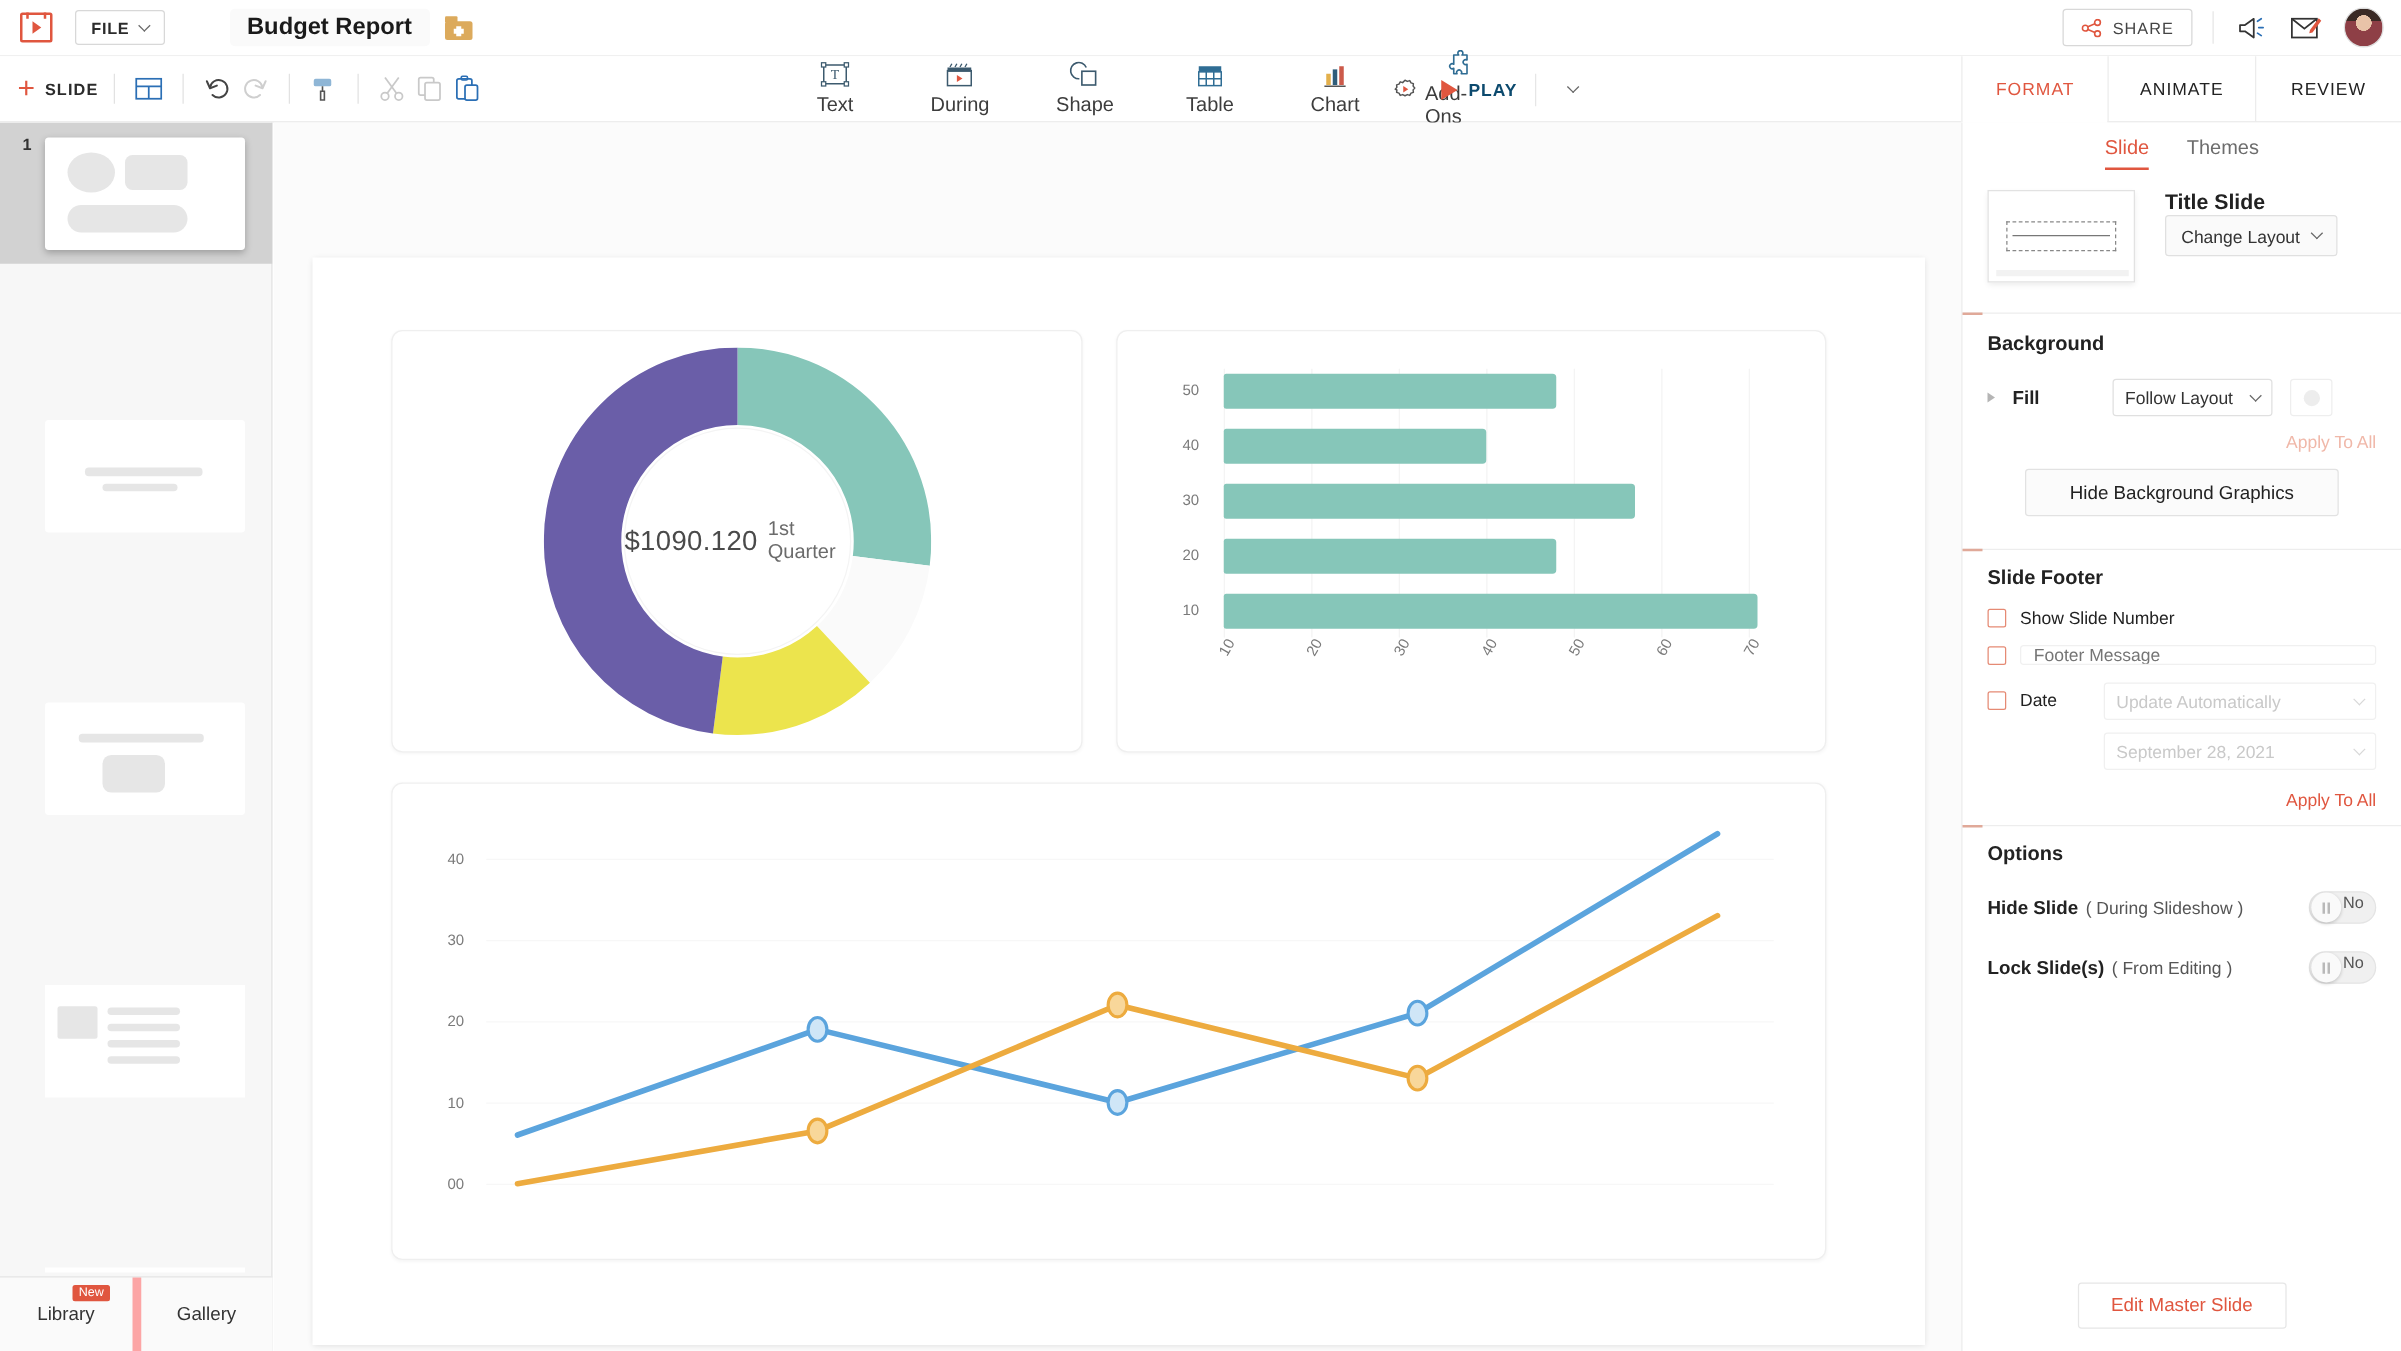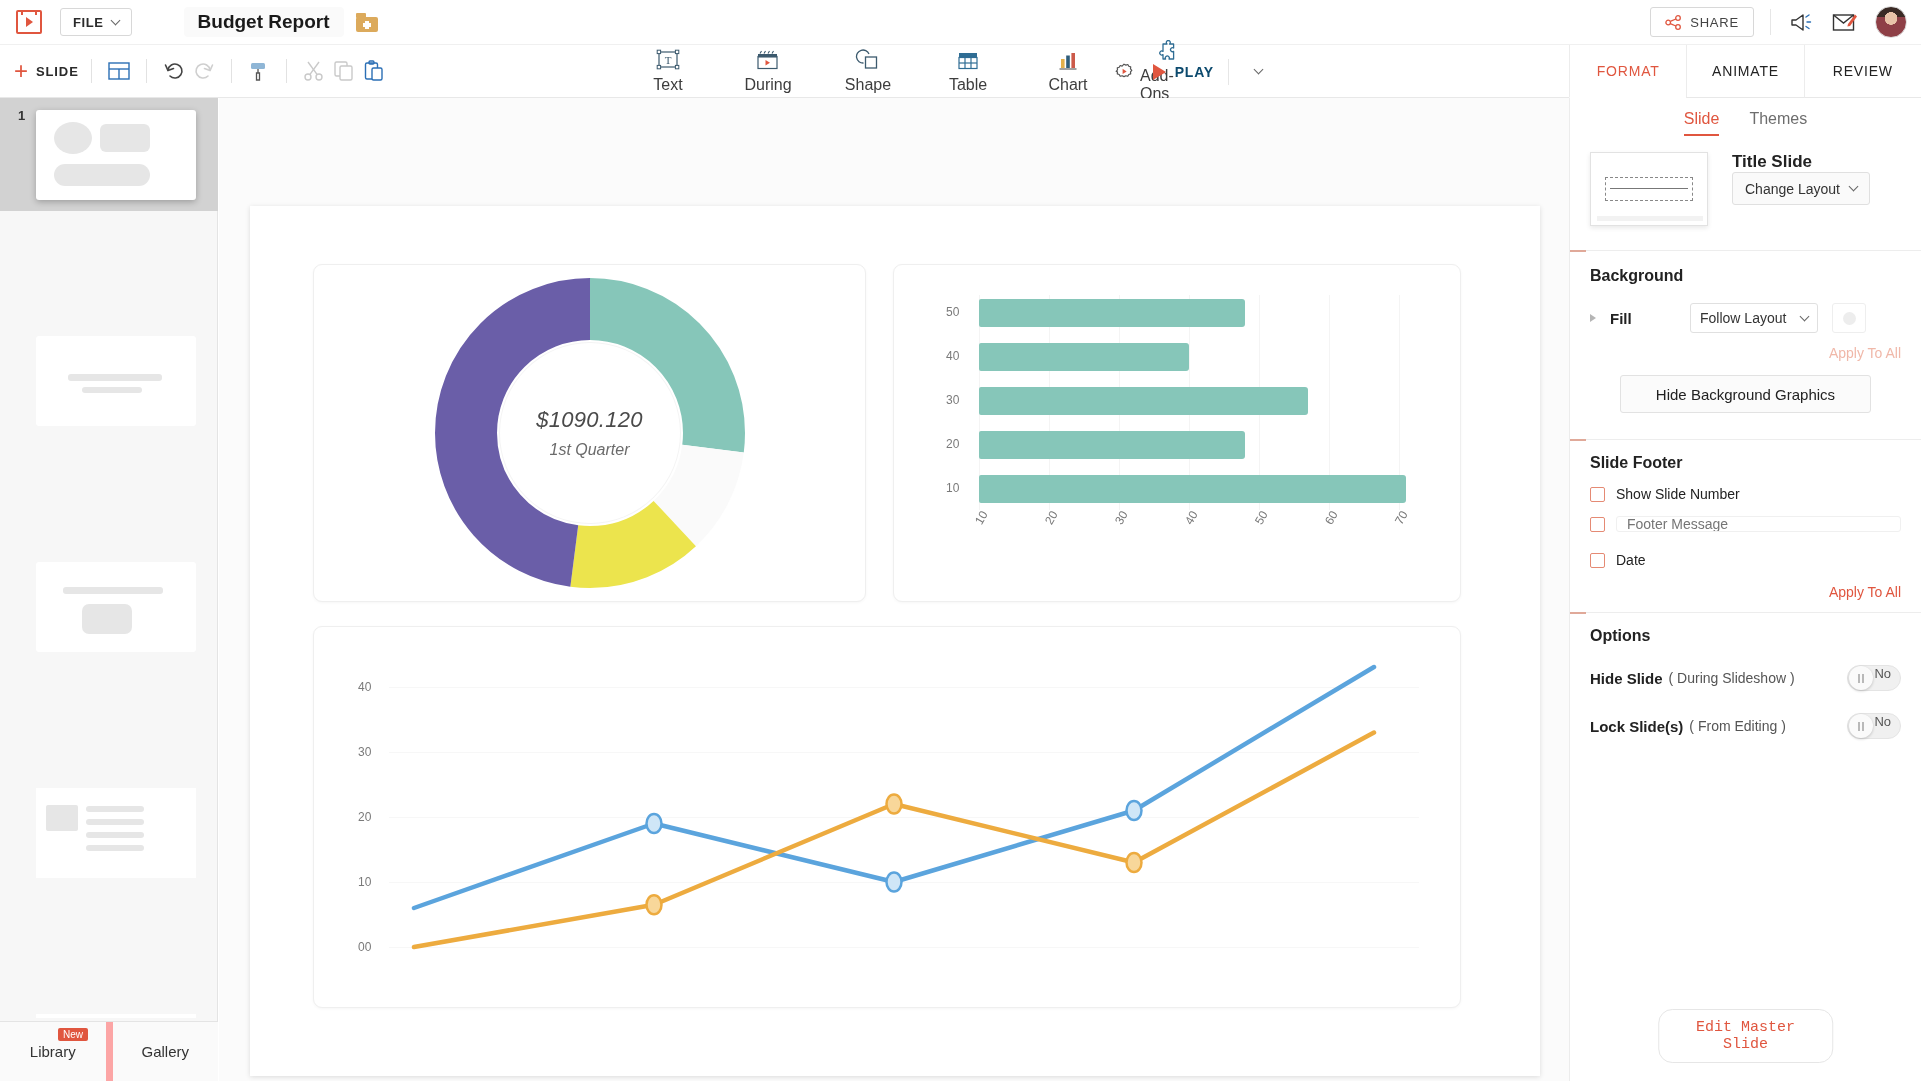"$1090.120" .donut-center { flex-direction: column -> row; font-style: italic -> none }
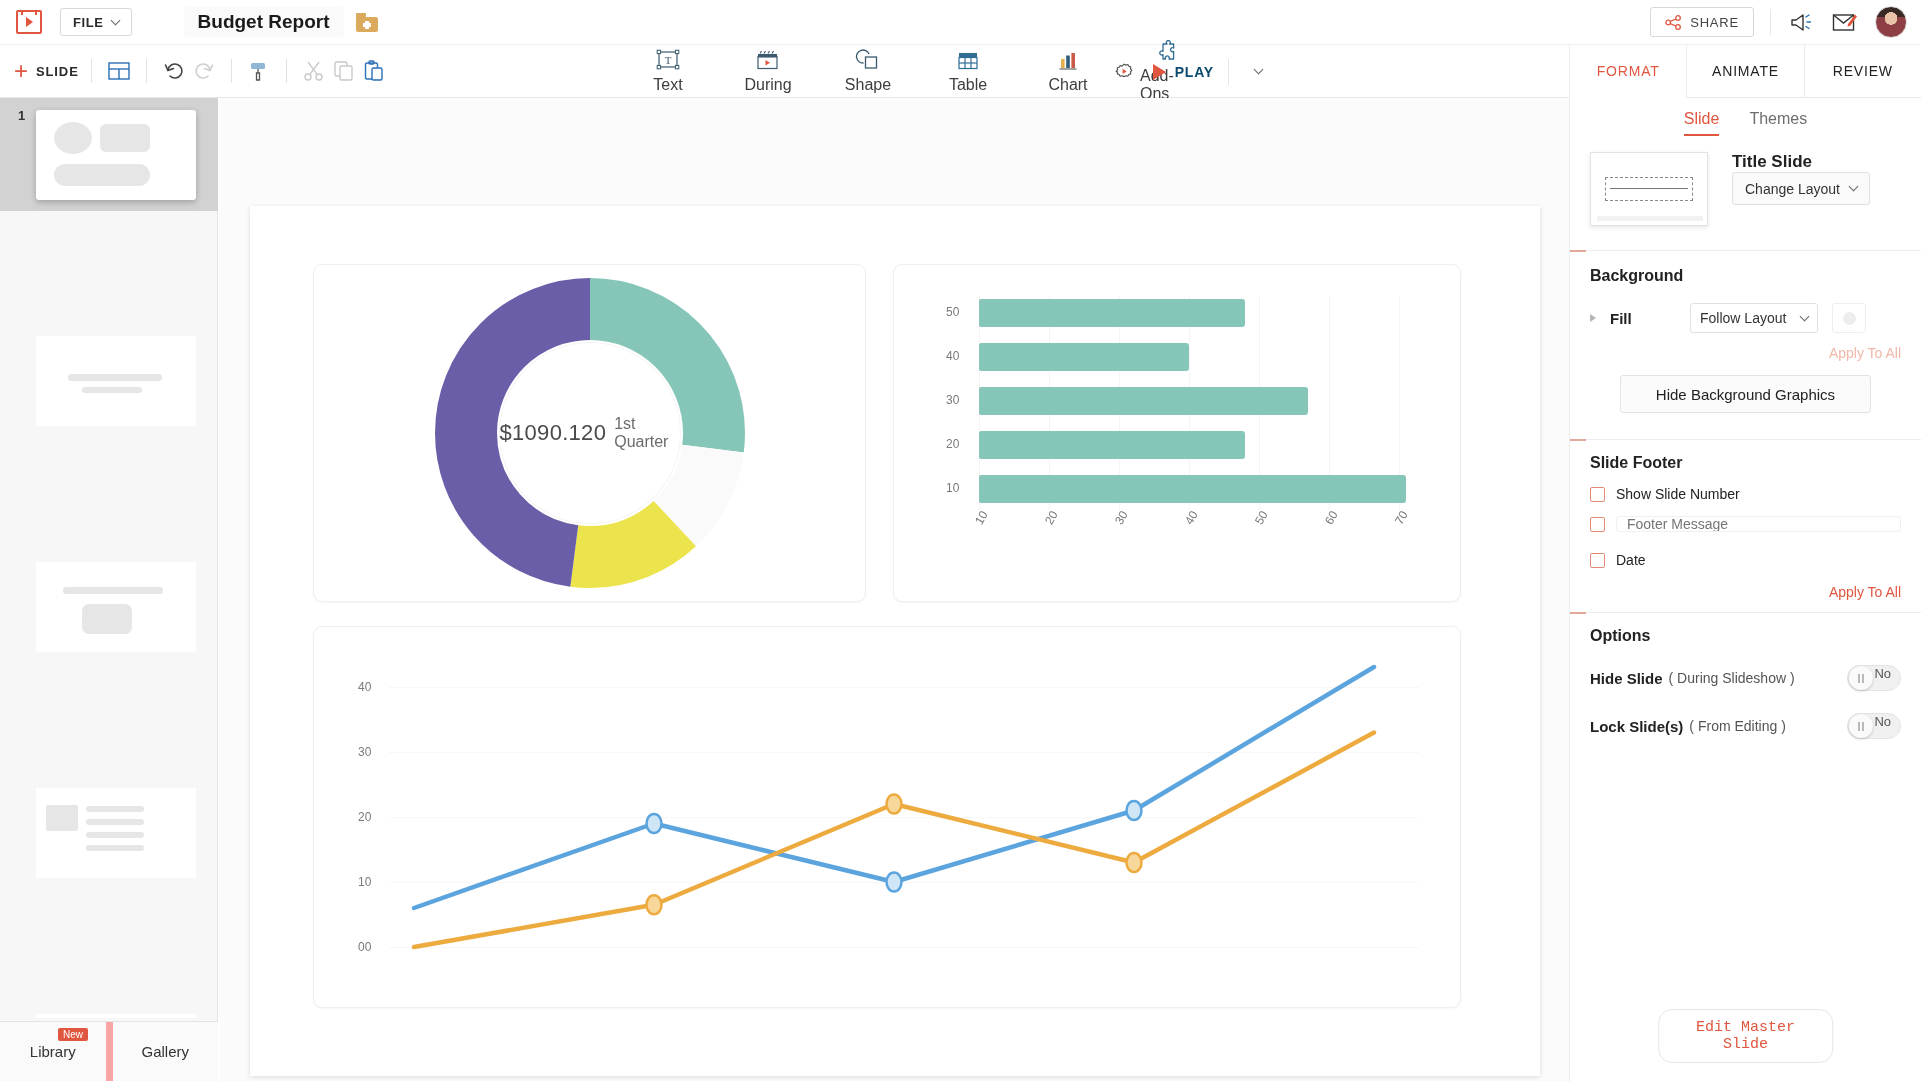"Update Automatically" div { html: none -> <div> <div> <span>Update Automatically</span> <span></span> </div> <div> <span>September 28, 2021</span> <span></span> </div> </div> }
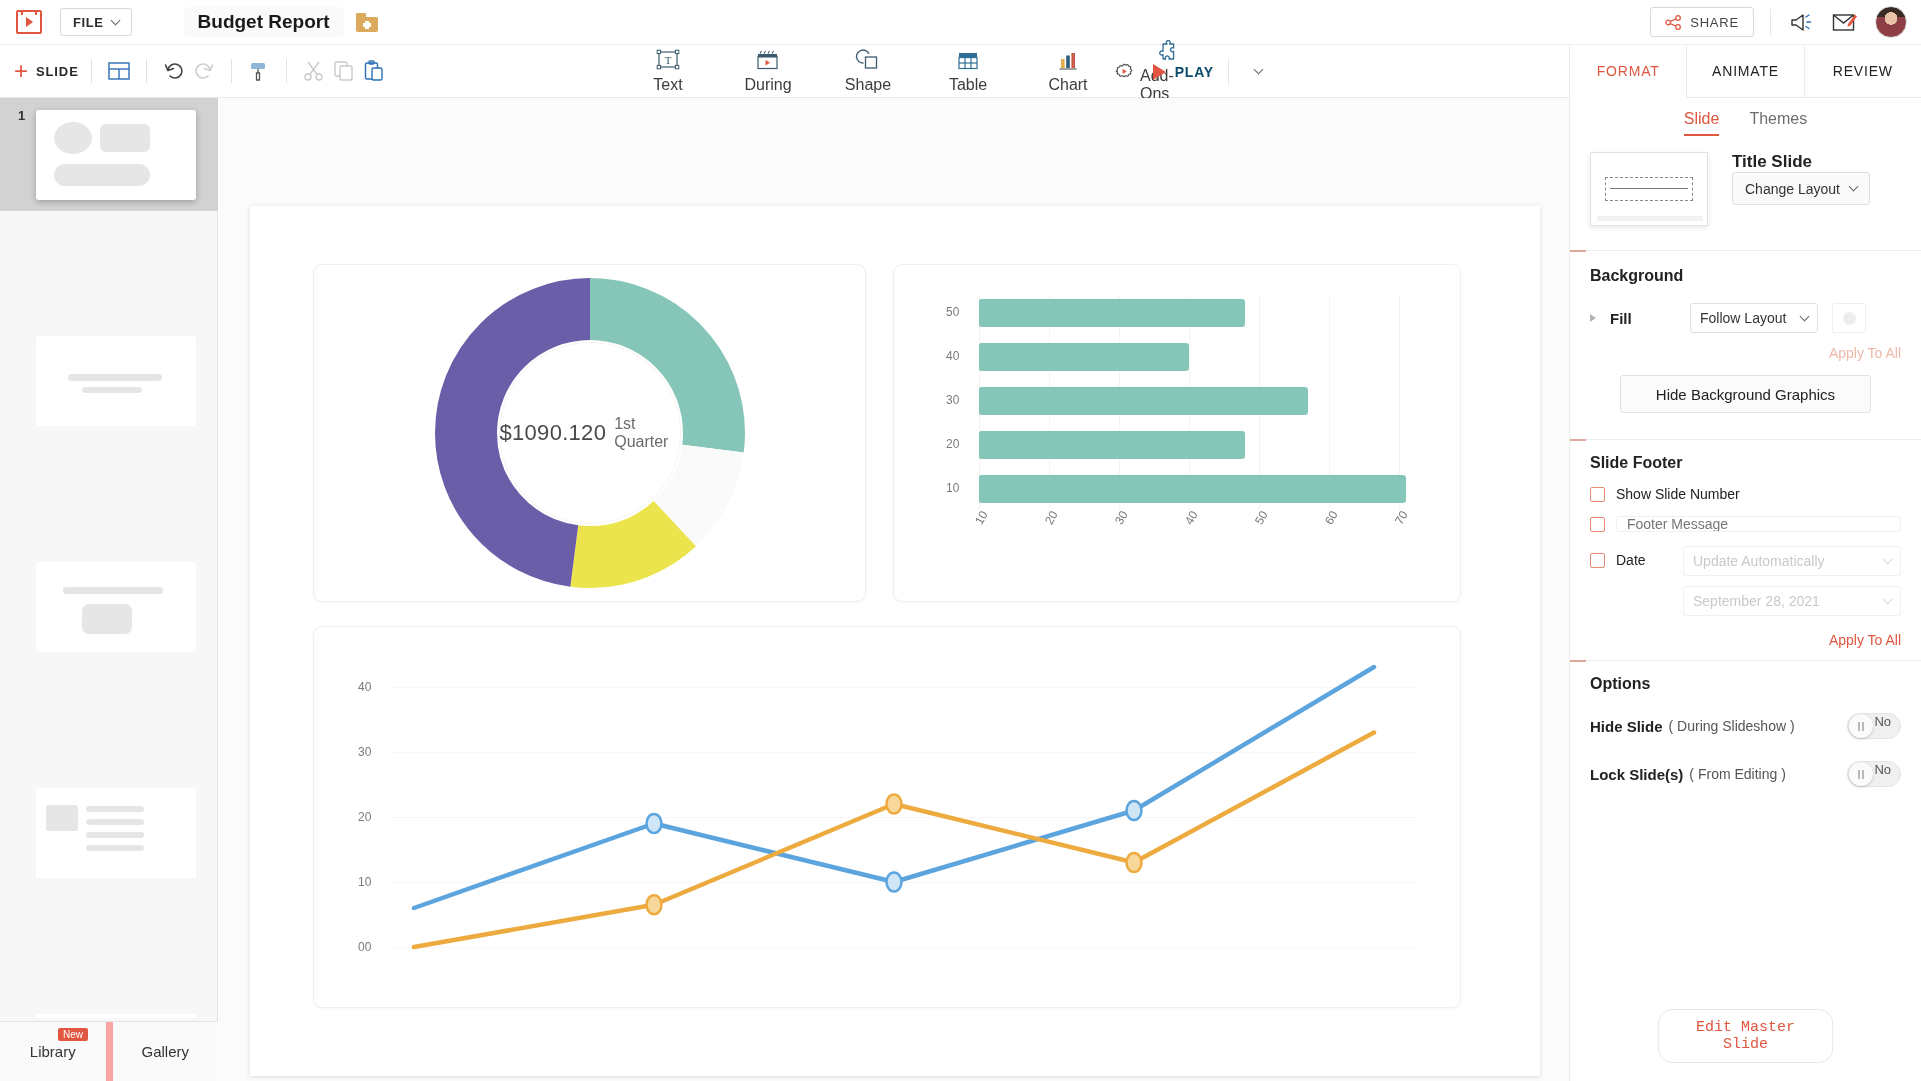"Edit Master Slide" .emaster { border-radius: 14px -> 3px; font-family: Liberation Mono, monospace -> Liberation Sans, sans-serif }
